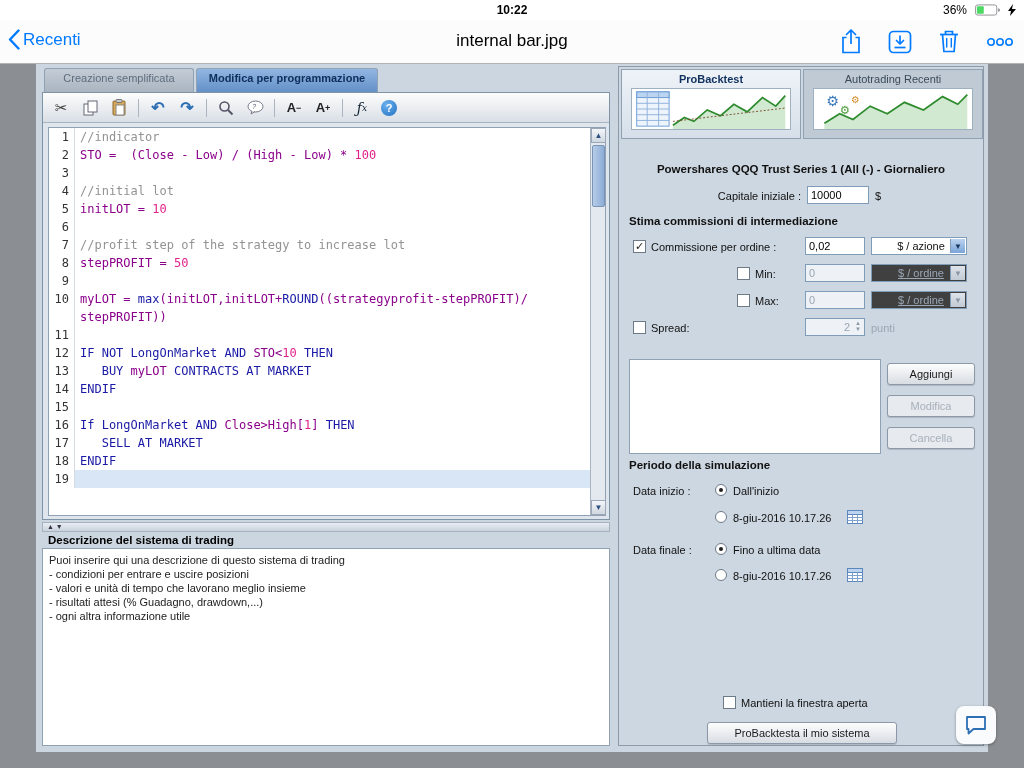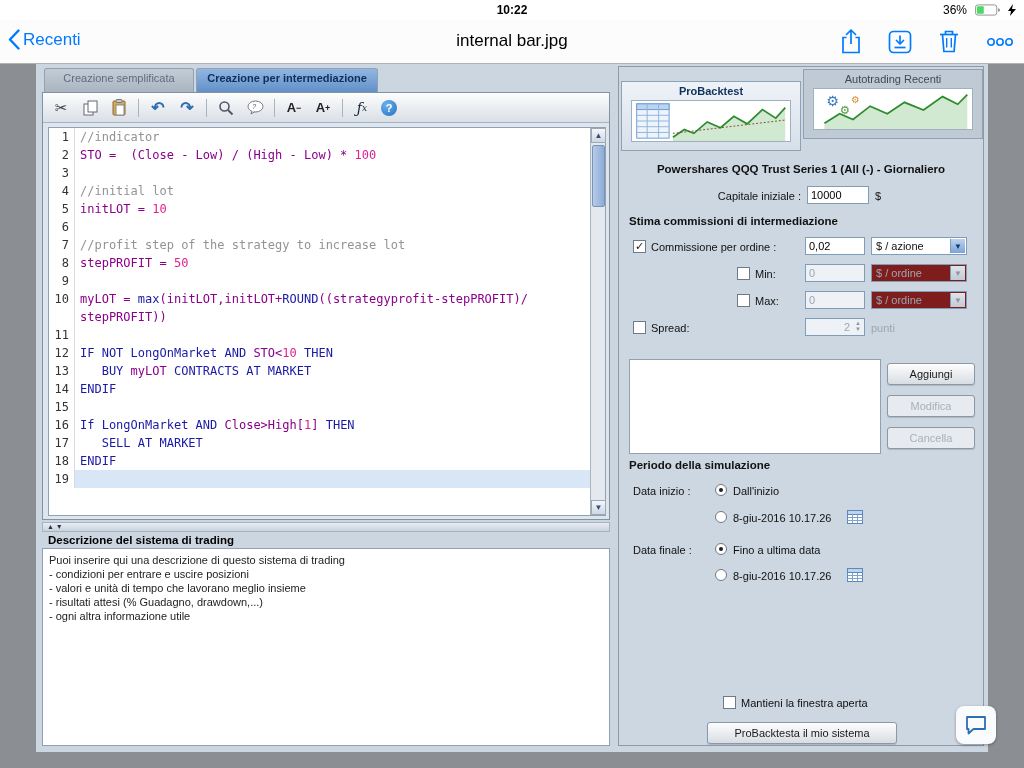"Creazione per intermediazione" span { text: Creazione per intermediazione -> Modifica per programmazione }
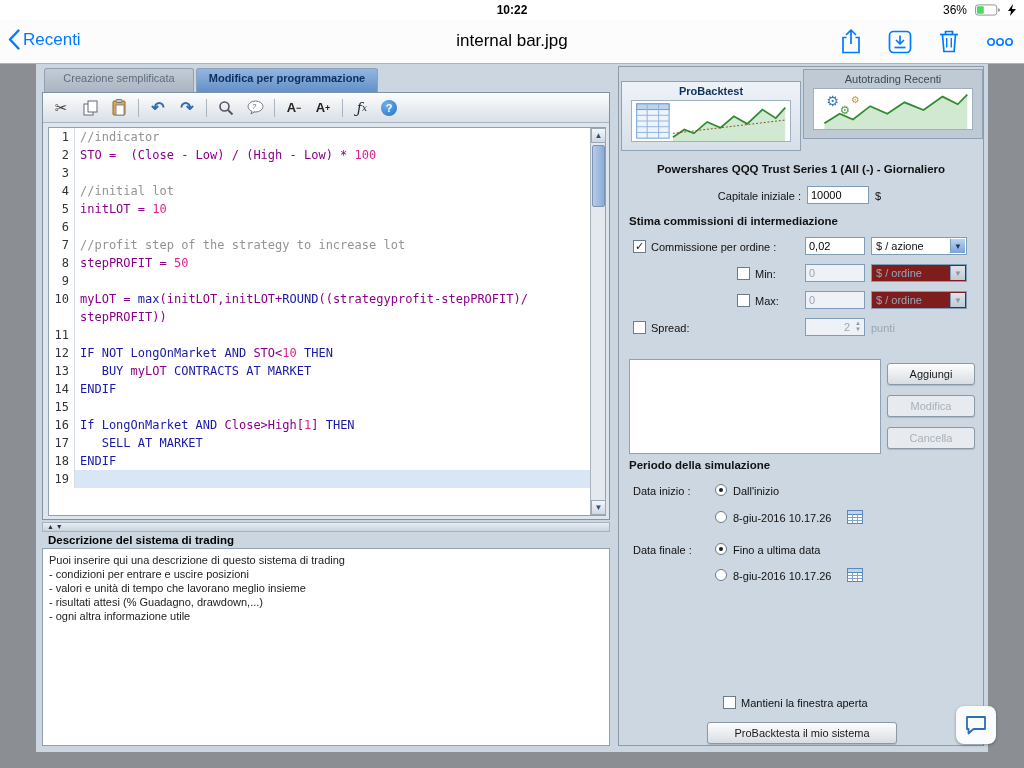"ProBacktest" div.rtab { margin-top: 12px -> none }
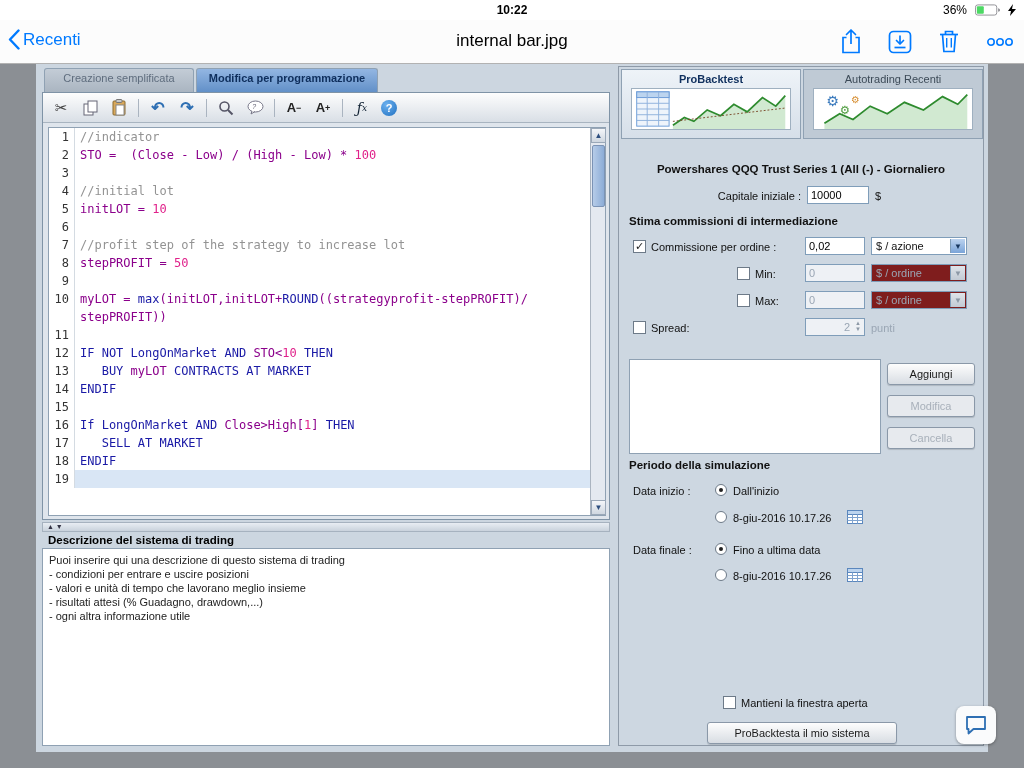"$ / azione" .sel { justify-content: none -> center }
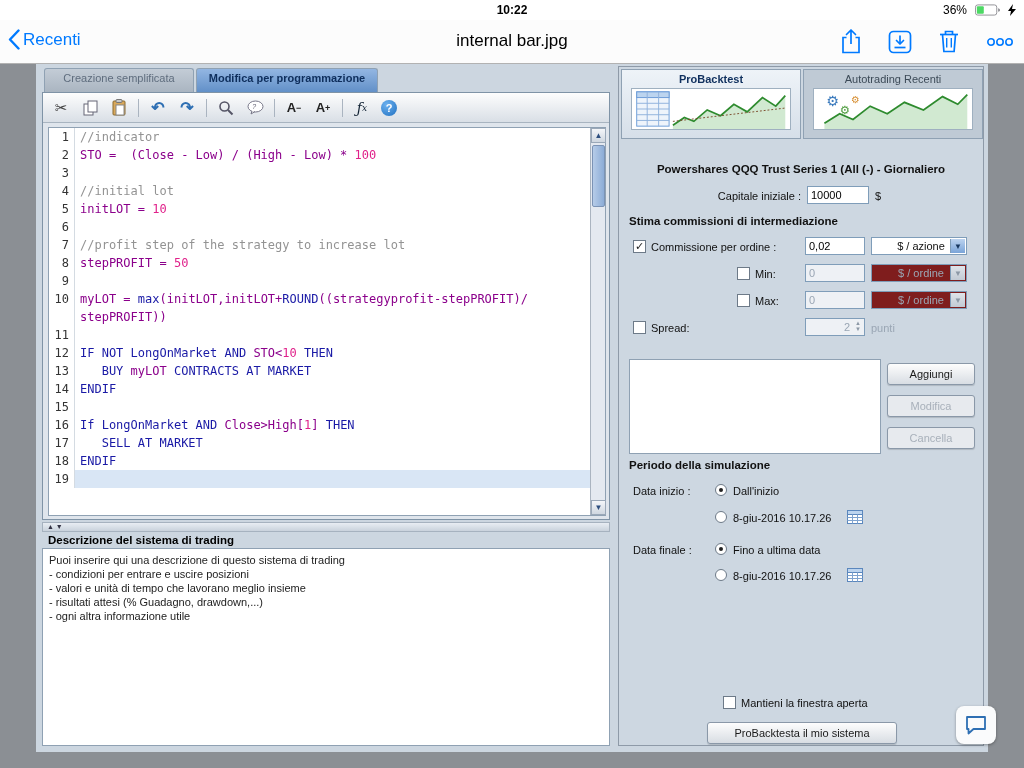"$ / ordine" .sel.disabled { background: #7f1d1d -> #404040; text-decoration: none -> underline }
